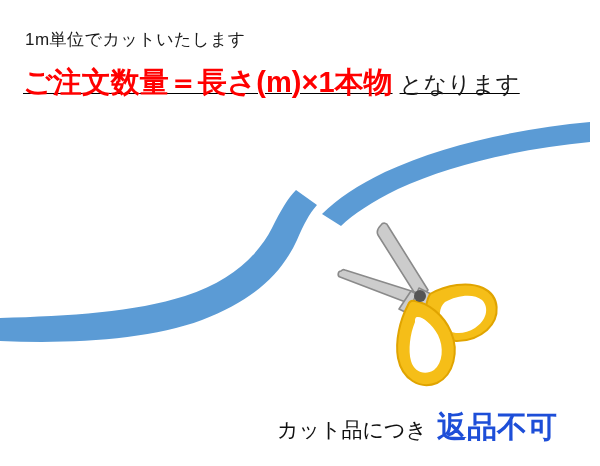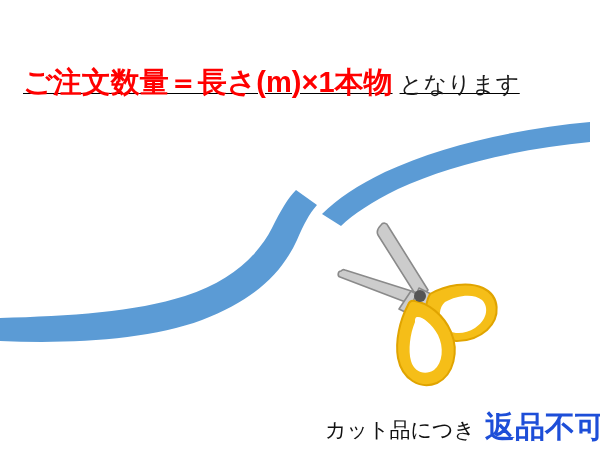"1m単位でカットいたします" div.line-note { html: none -> <div>1m単位でカットいたします</div> }
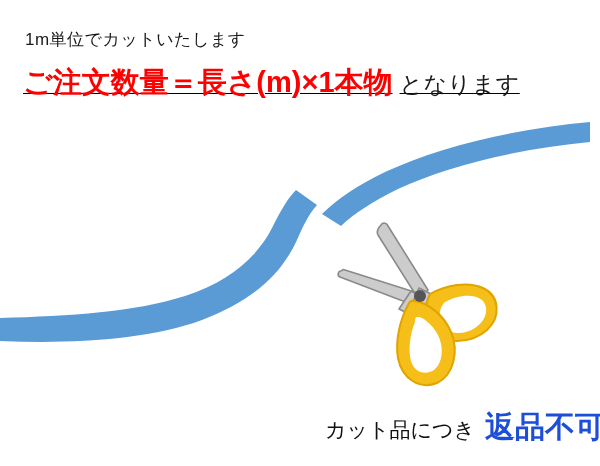"カット品につき" .footer-small { margin-left: 48px -> none }
